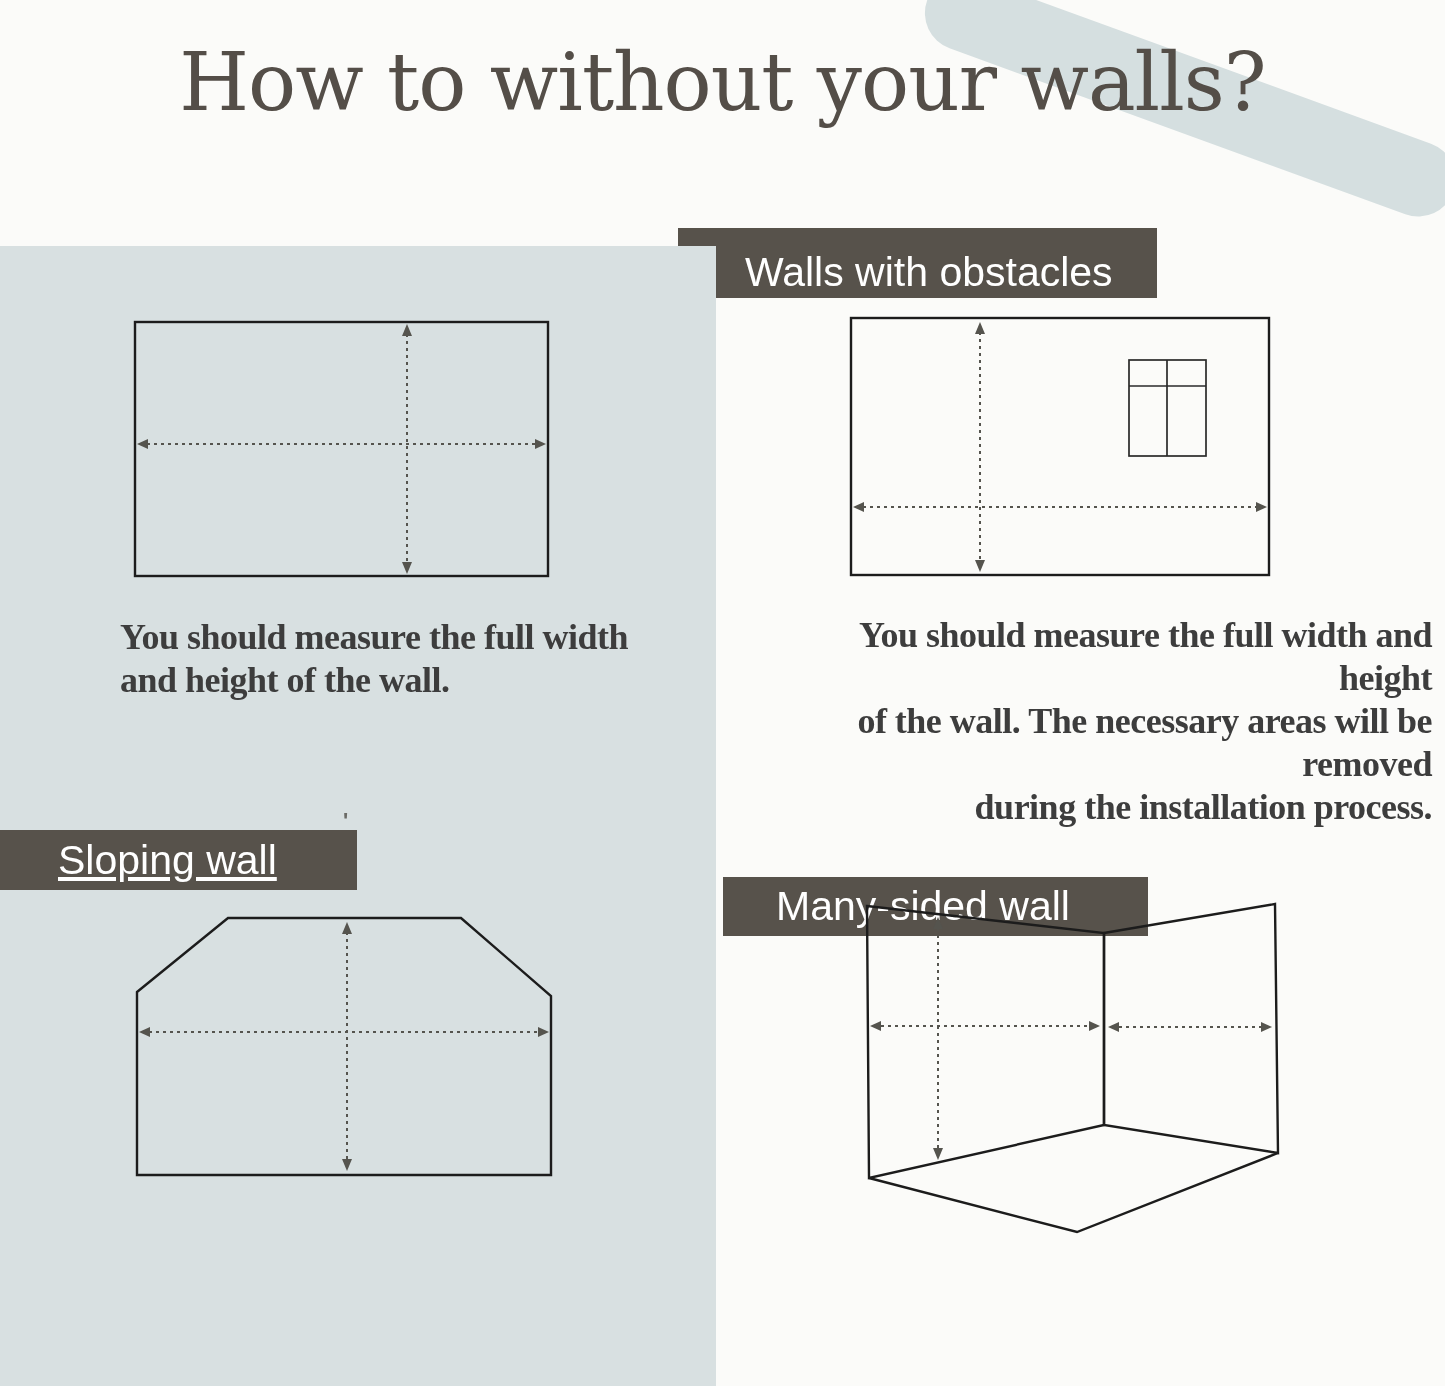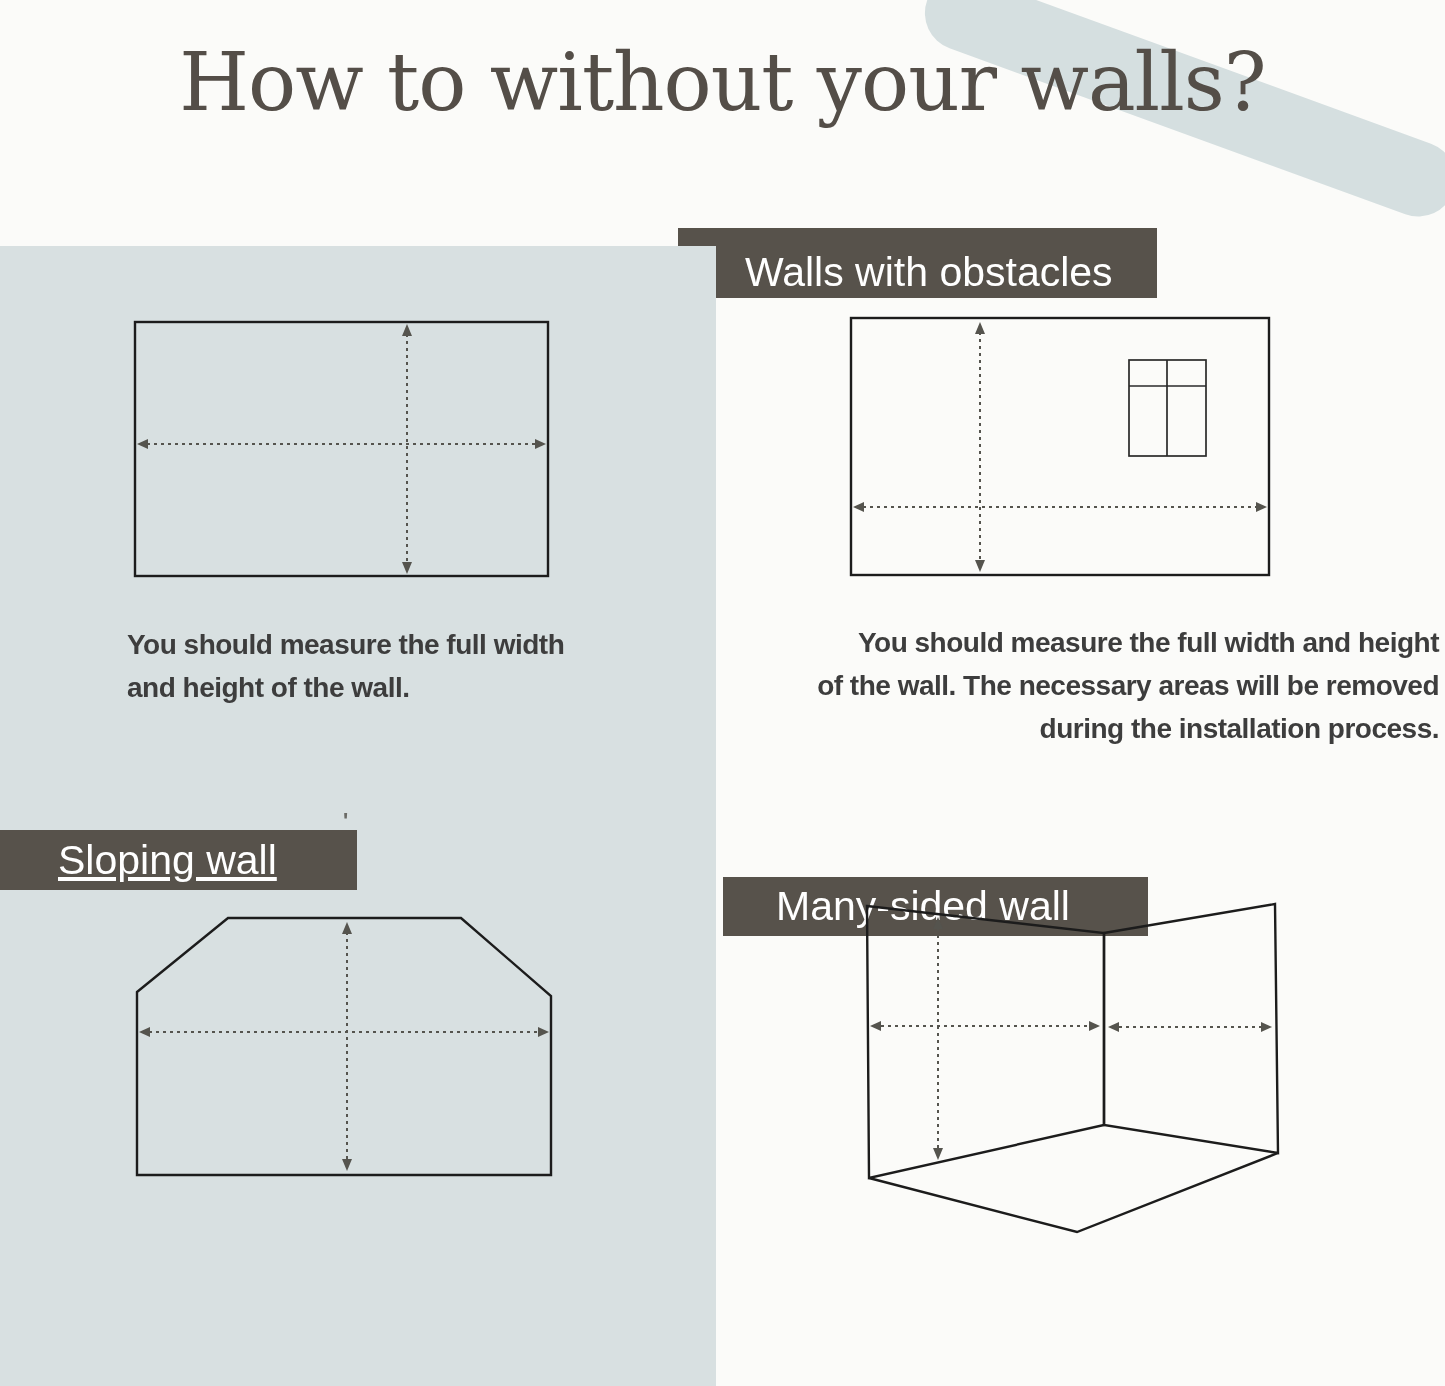"You should measure the full" .desc { font-family: none -> Liberation Serif, serif; font-size: 28px -> 36px; margin: 7px -> 0 }
